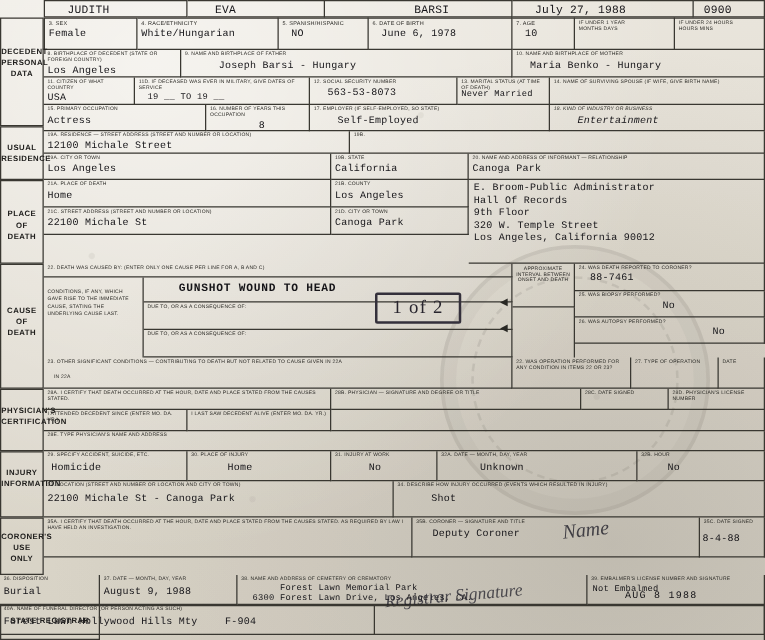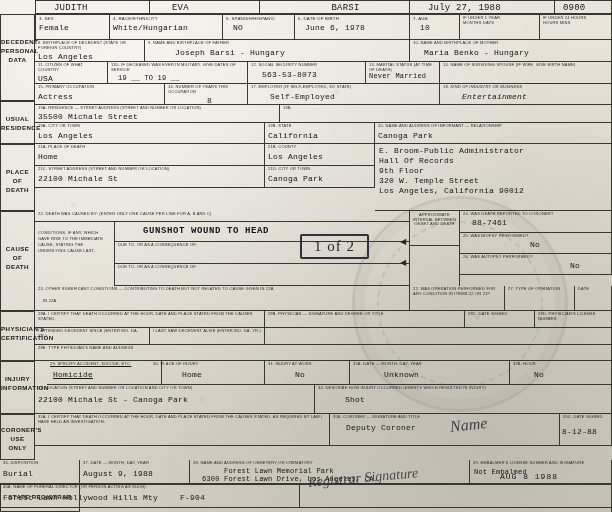"35500 Michale Street" div.tw { text: 35500 -> 12100 }
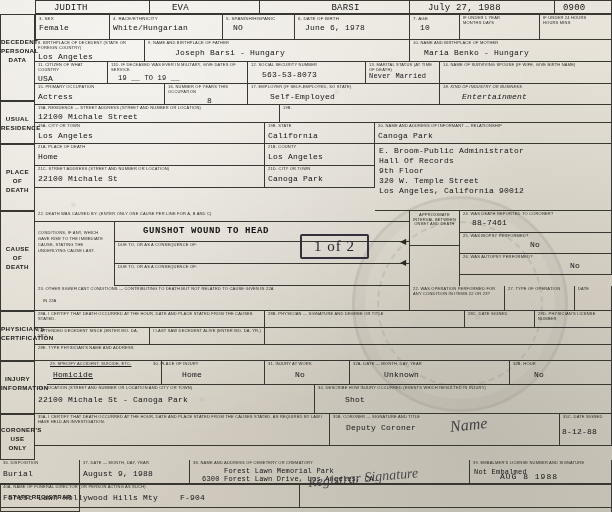"Homicide" div.cell { left: 47px -> 35px; text-decoration: underline -> none }
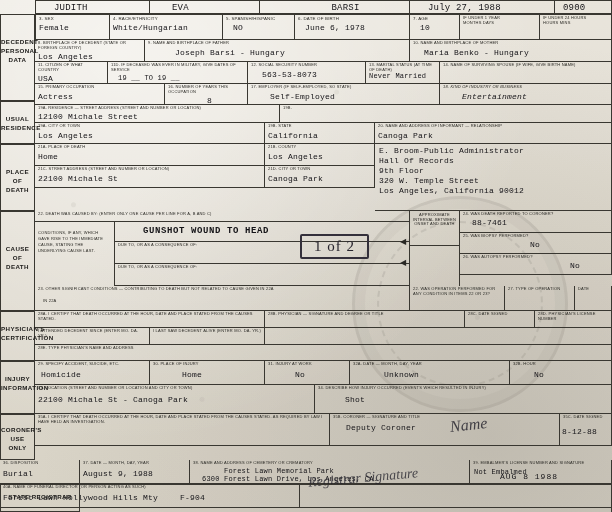"8-12-88" div.tw { text: 8-12-88 -> 8-4-88 }
